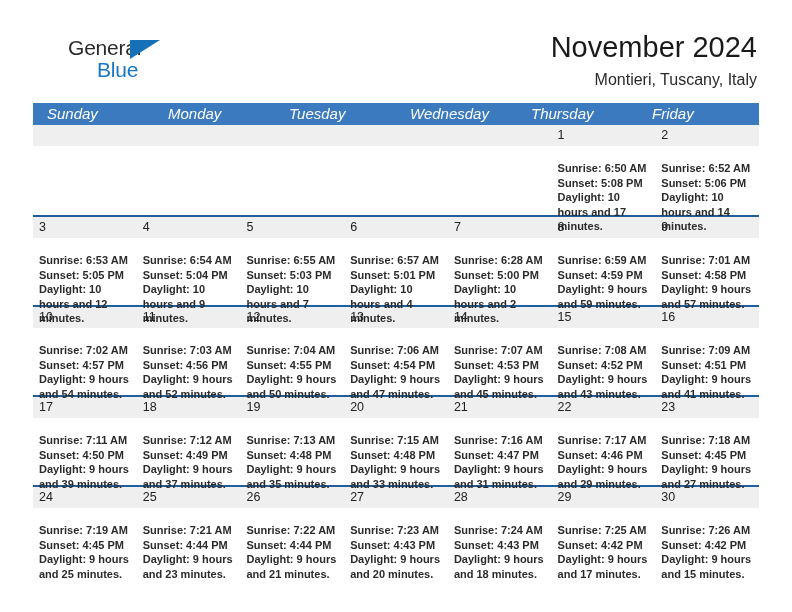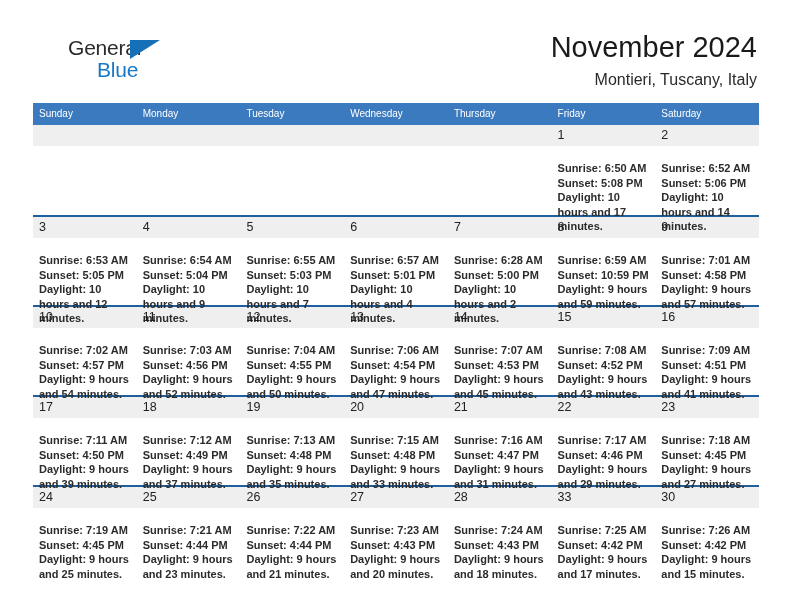"Sunday" .weekday { font-size: 10px -> 15px; font-style: none -> italic; padding-left: 6px -> 14px }
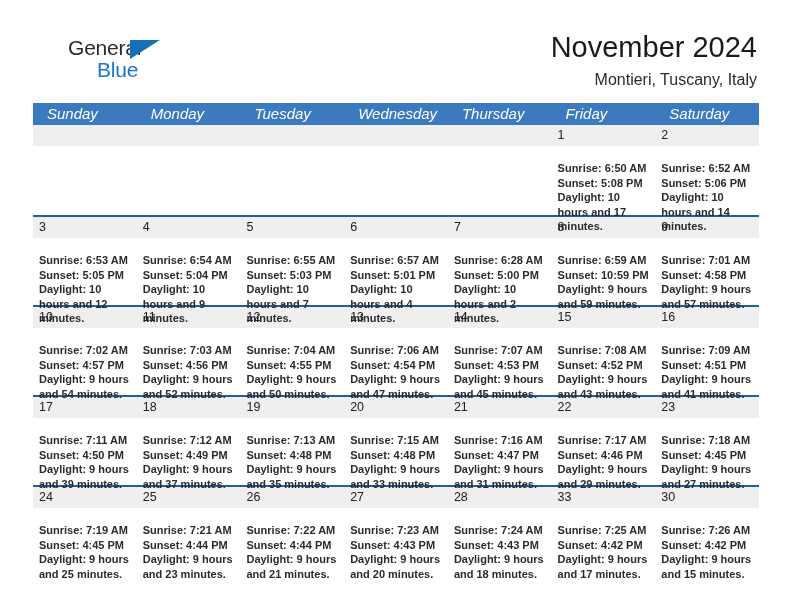"Saturday" div.weekday { html: <div>Saturday</div> -> none }
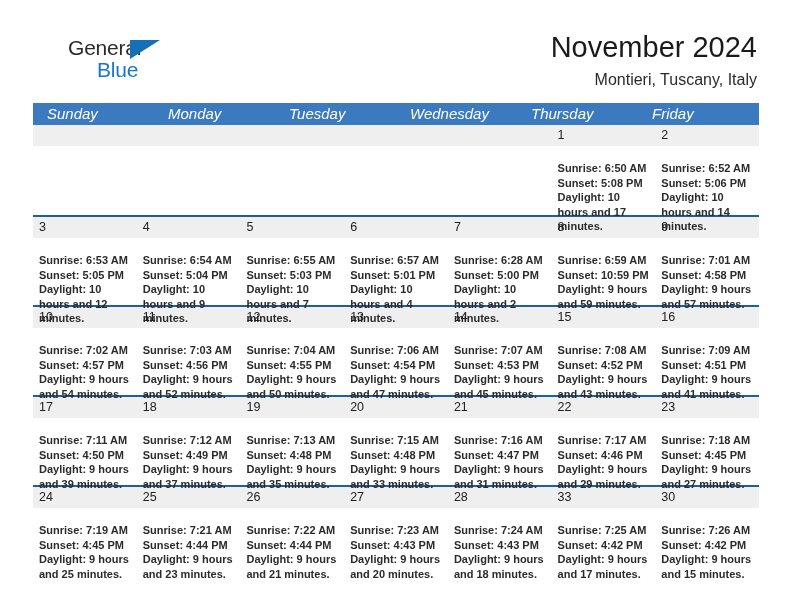"Sunset: 10:59 PM" div { text: 10:59 -> 4:59 }
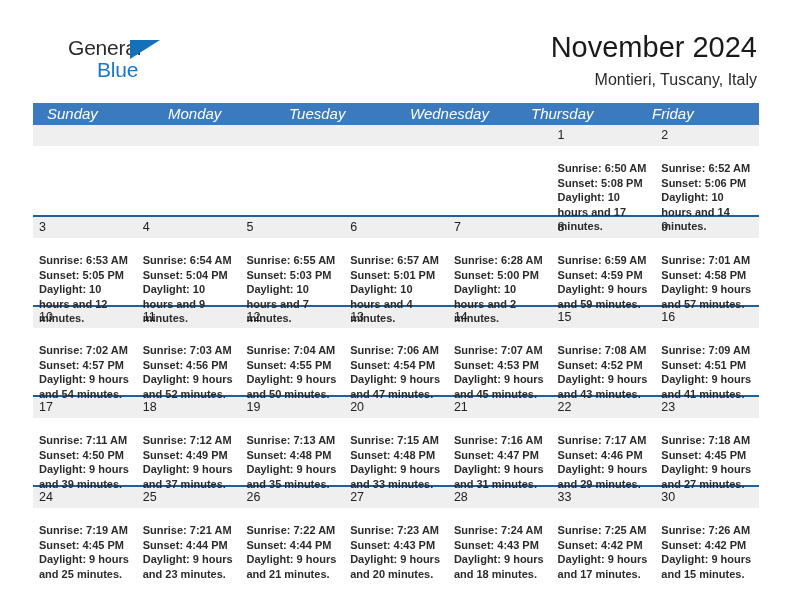"33" div.daynum { text: 33 -> 29 }
